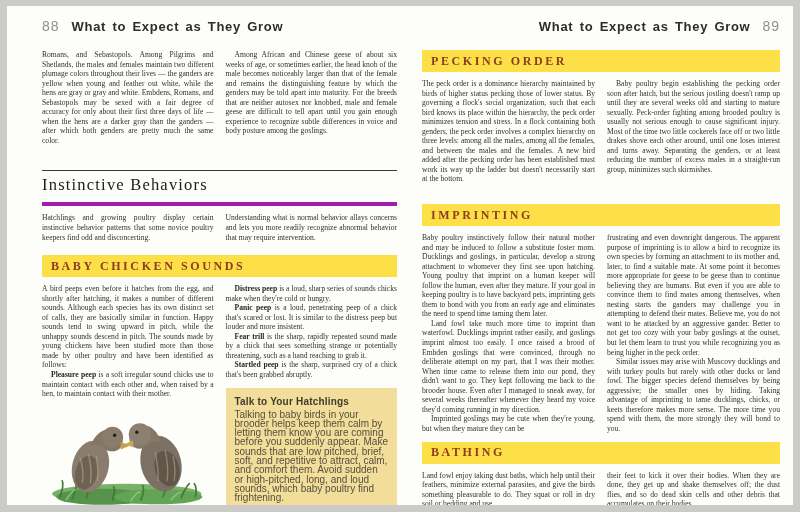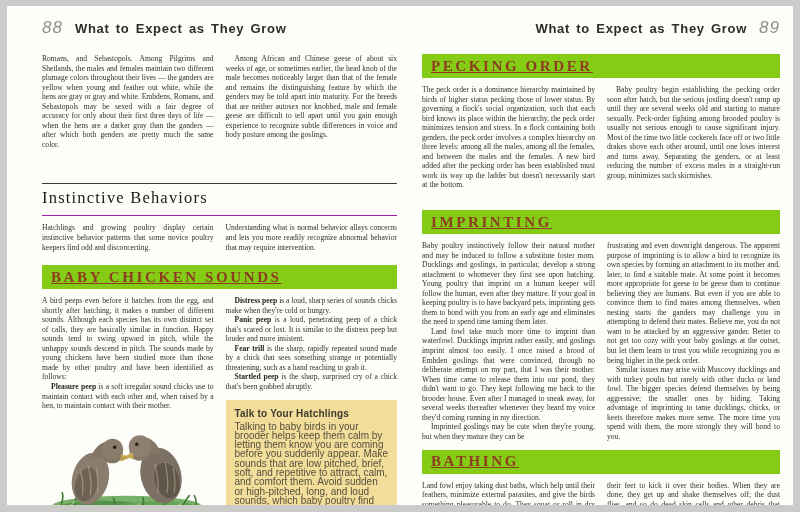"88" .running .pn { font-size: 17px -> 14px; font-style: italic -> none }
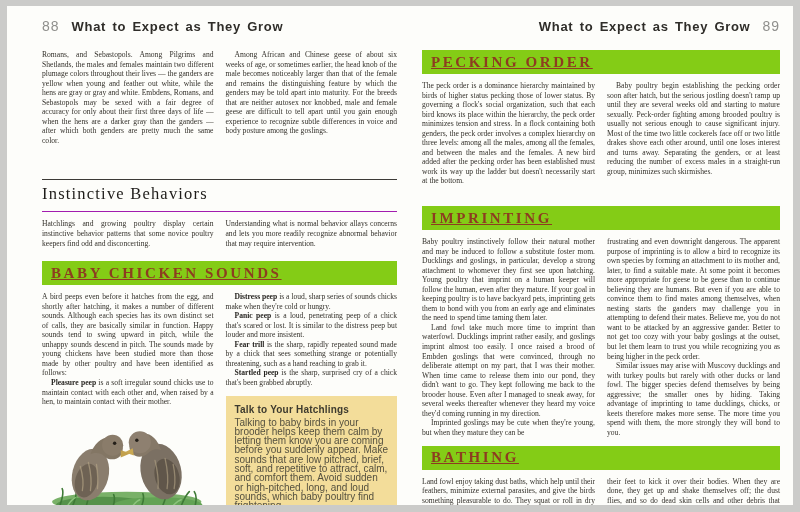"PECKING ORDER" .band { background: #84cc16 -> #fde047; font-size: 15px -> 12px; text-decoration: underline -> none }
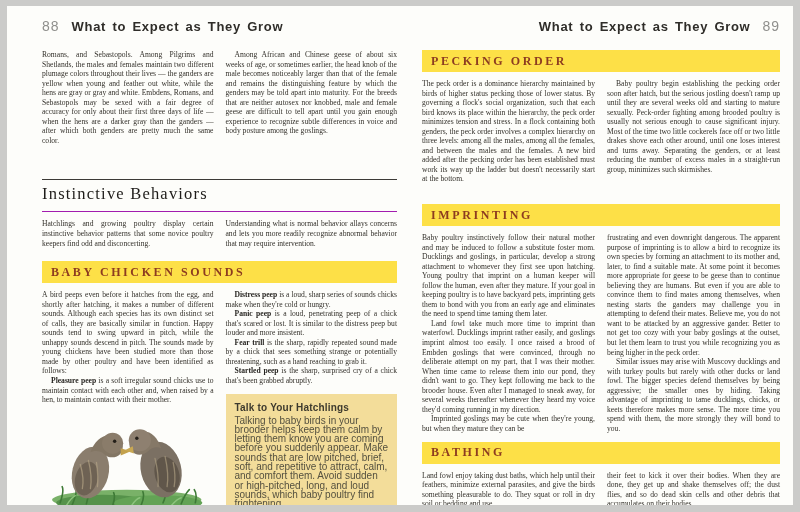"Instinctive Behaviors" .bigheadwrap { border-bottom: 1px solid #a21caf -> 4px solid #a21caf; margin-top: 34px -> 25px }
